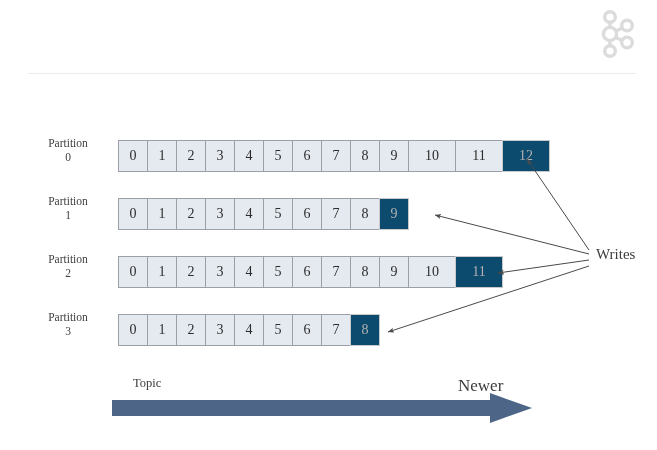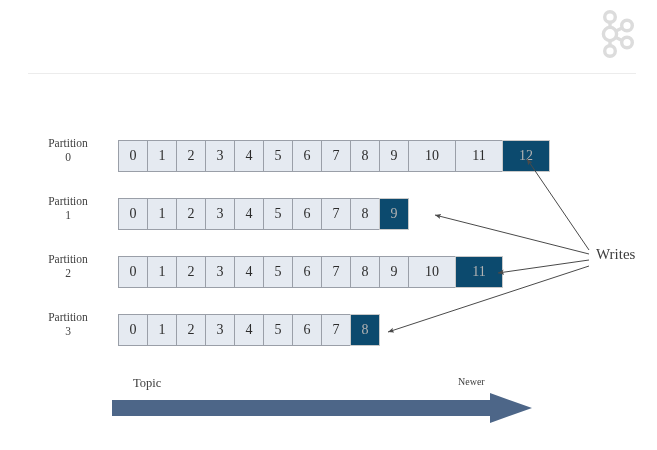"Newer" #newer-label { font-size: 10px -> 17px }
